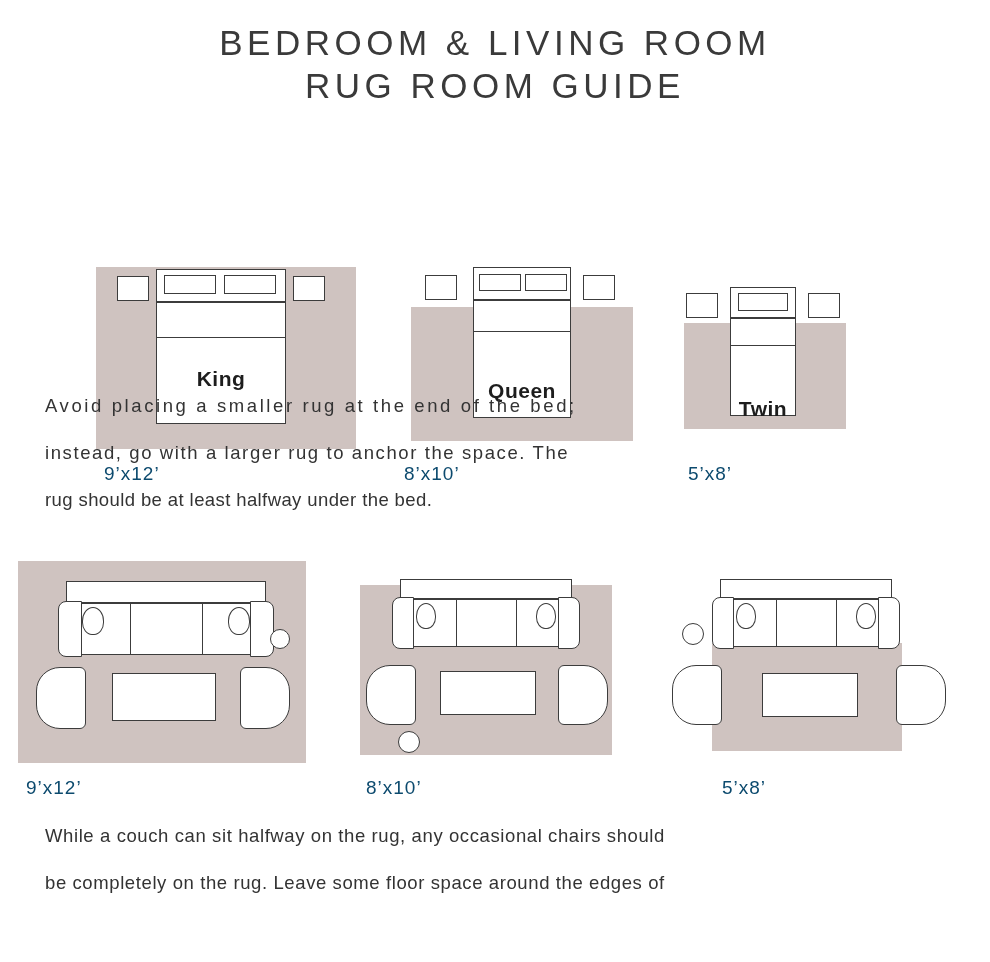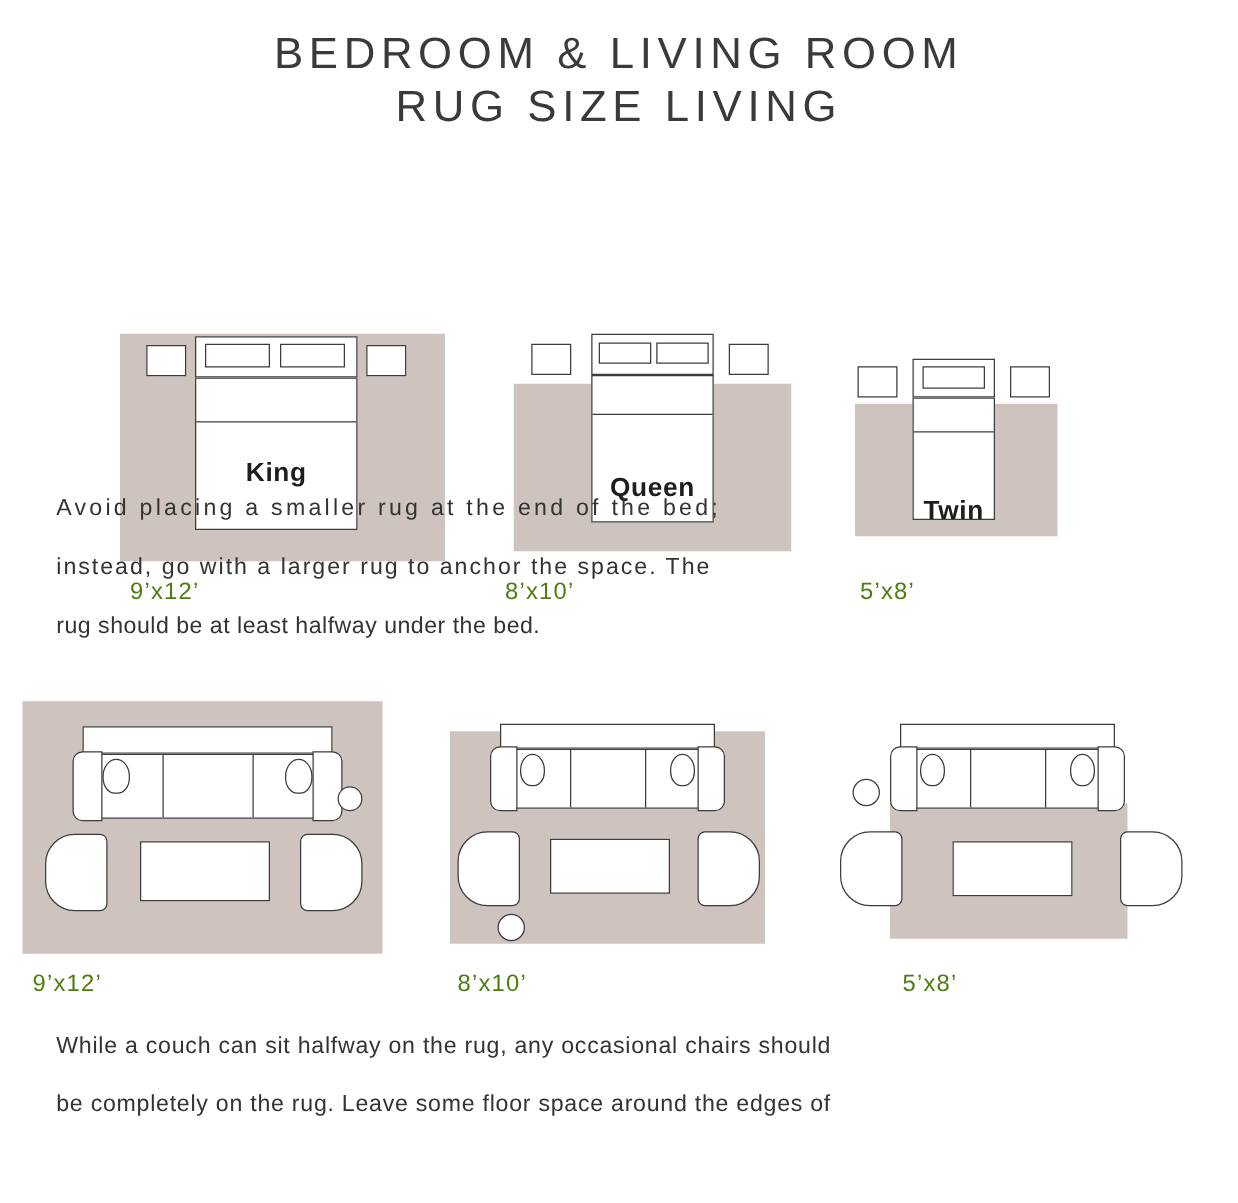"RUG SIZE LIVING" span.l2 { text: SIZE LIVING -> ROOM GUIDE }
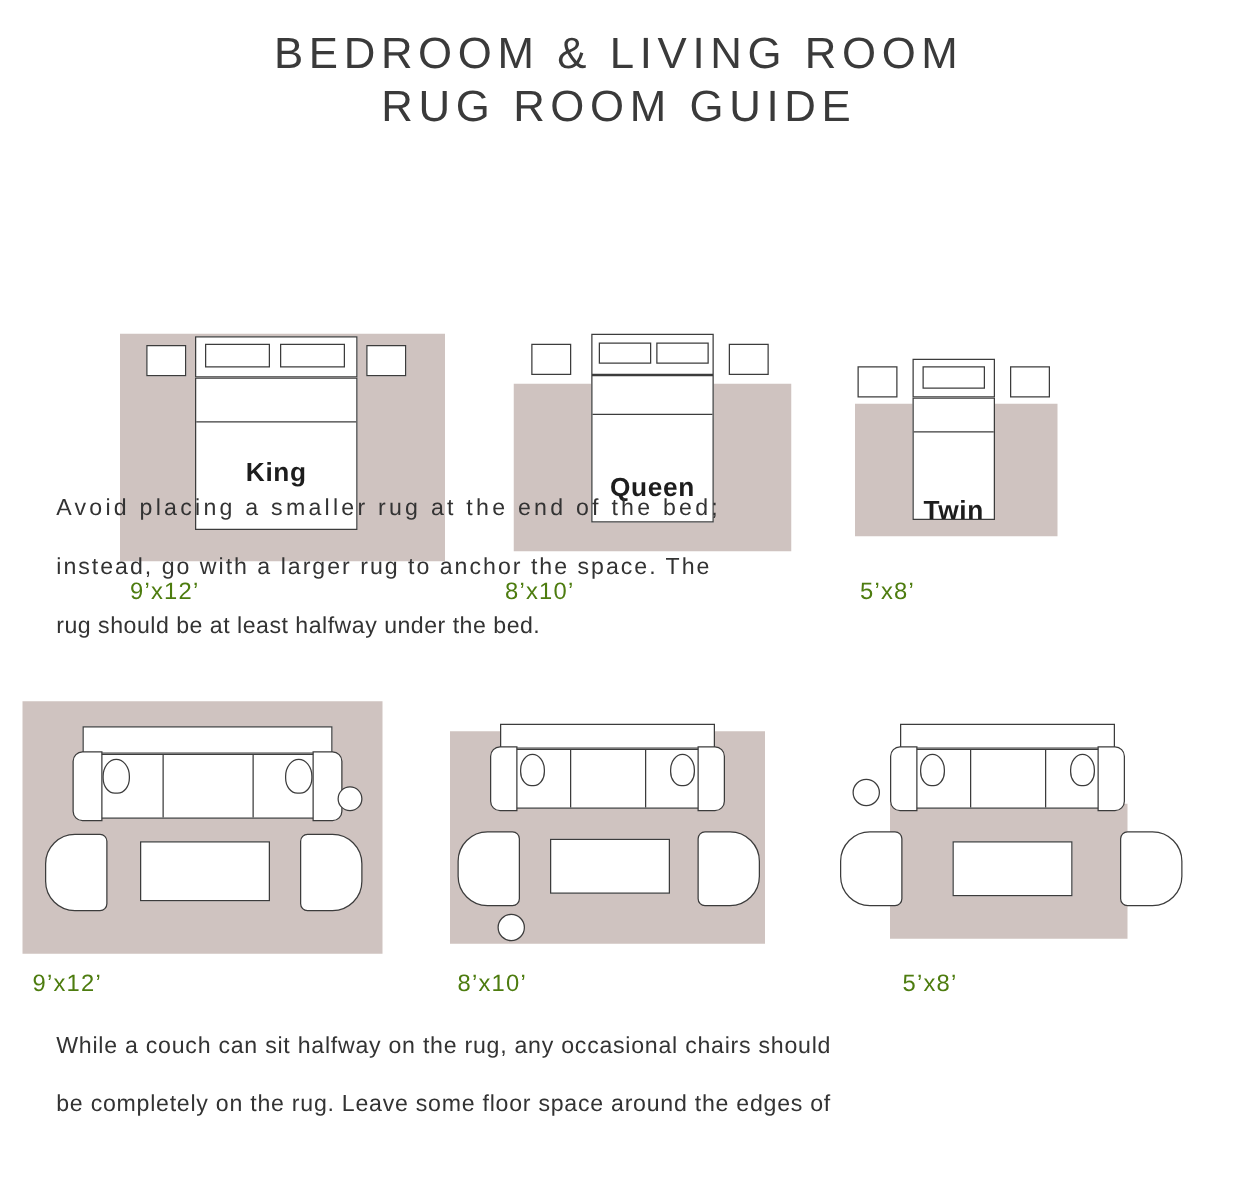"9’x12’" .size { color: #4d7c0f -> #0c4a6e }
